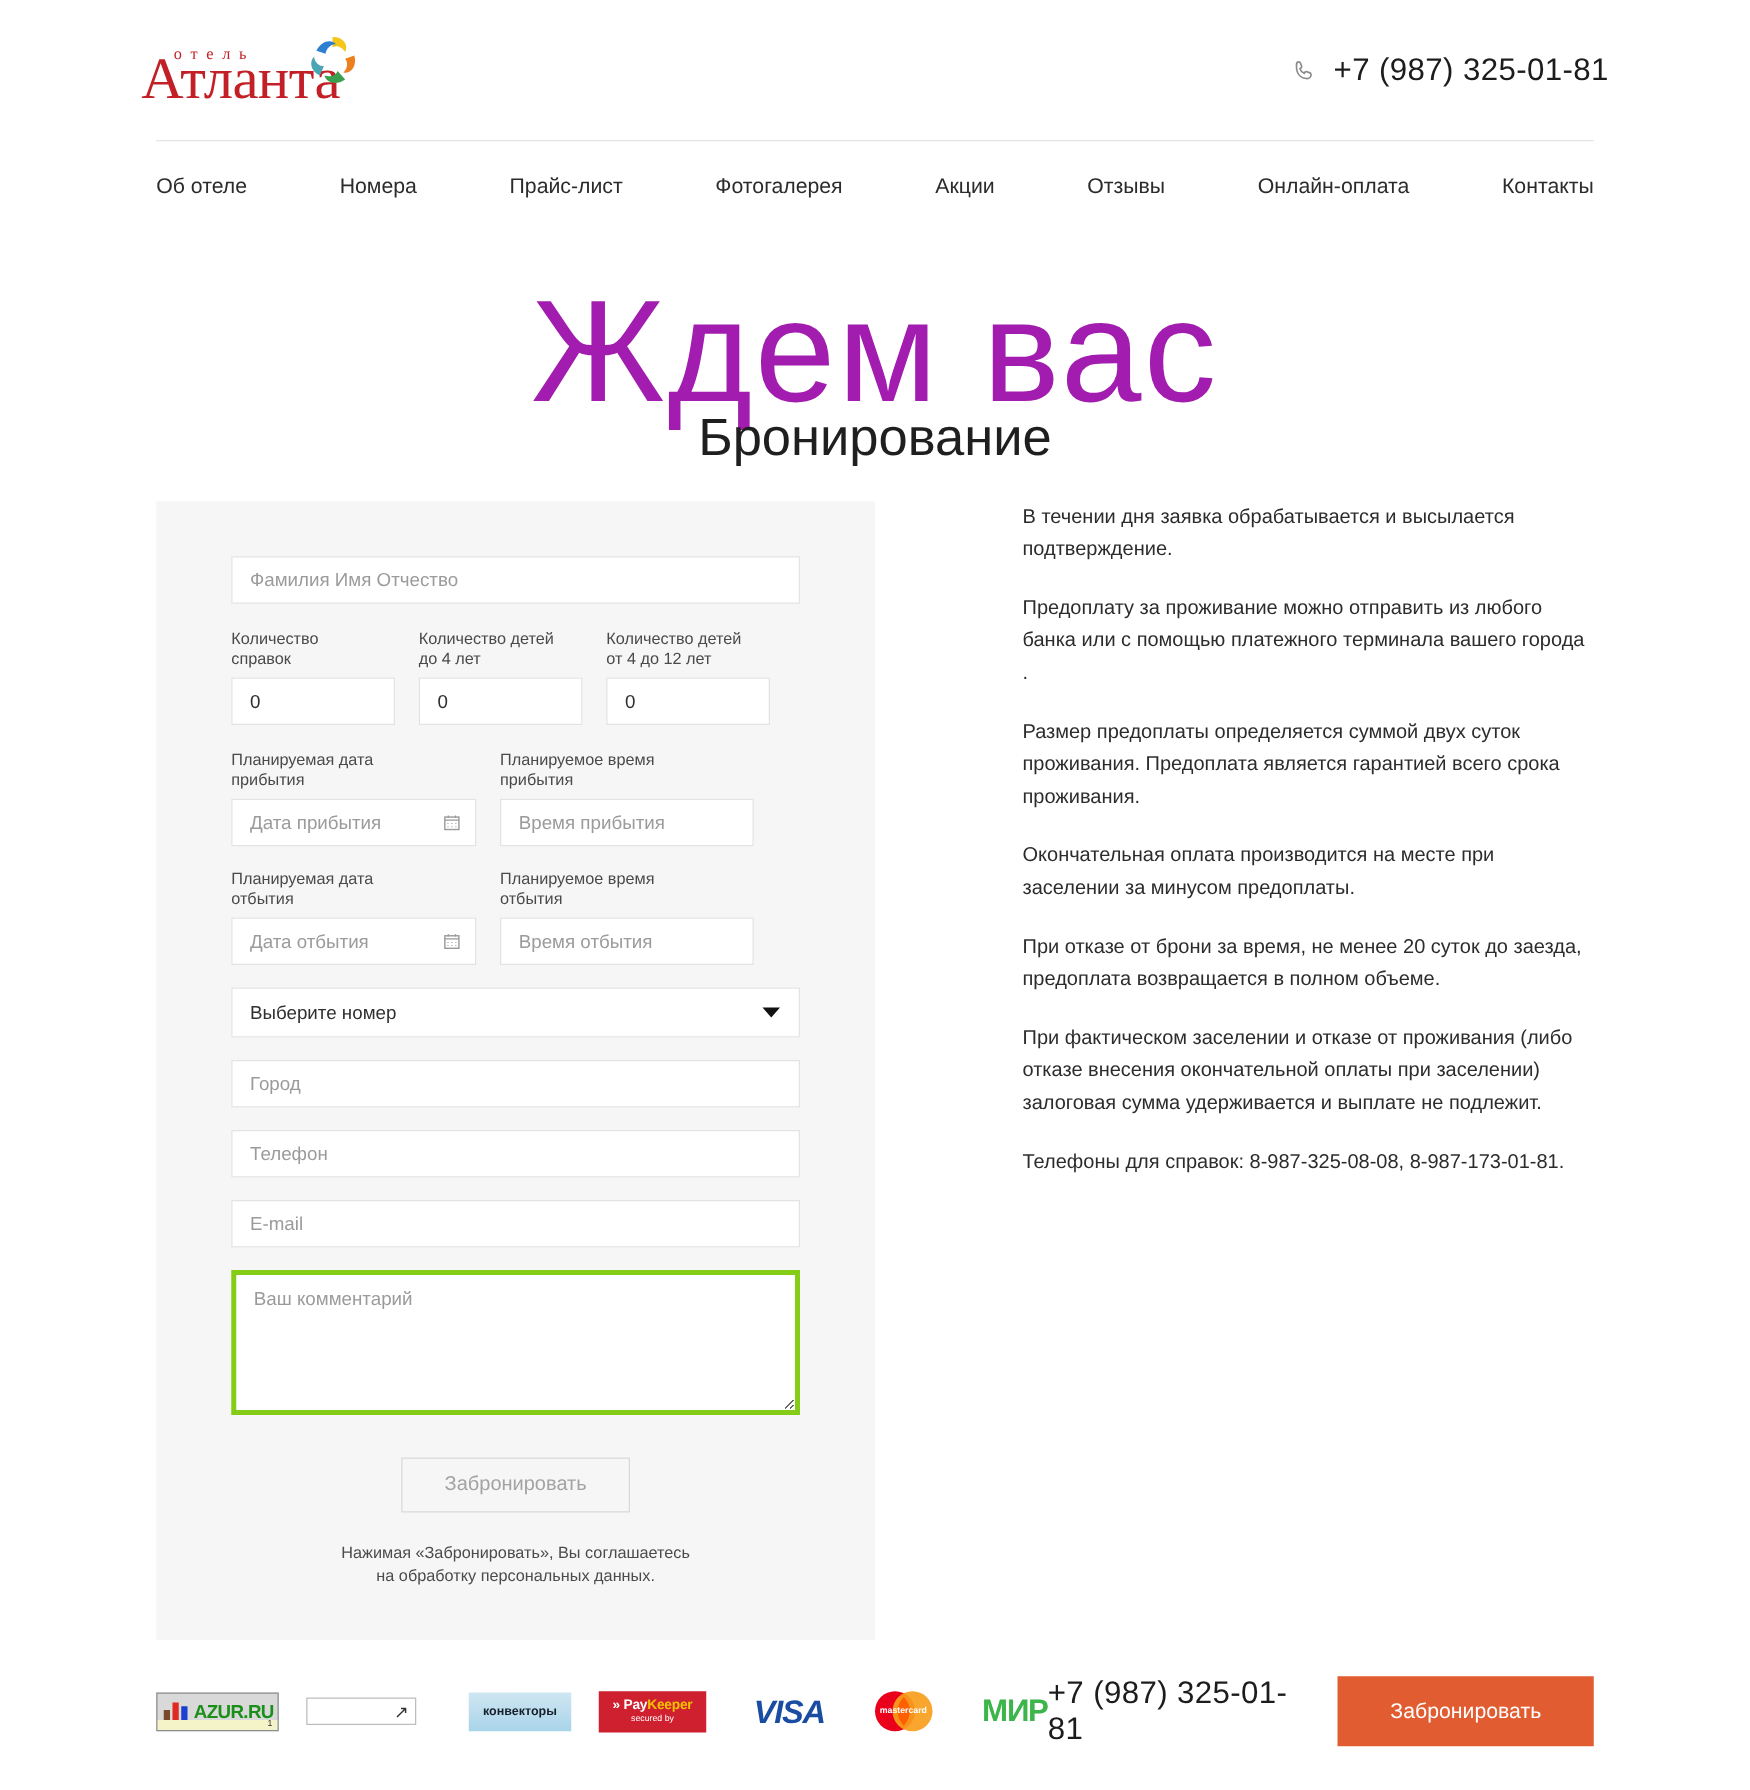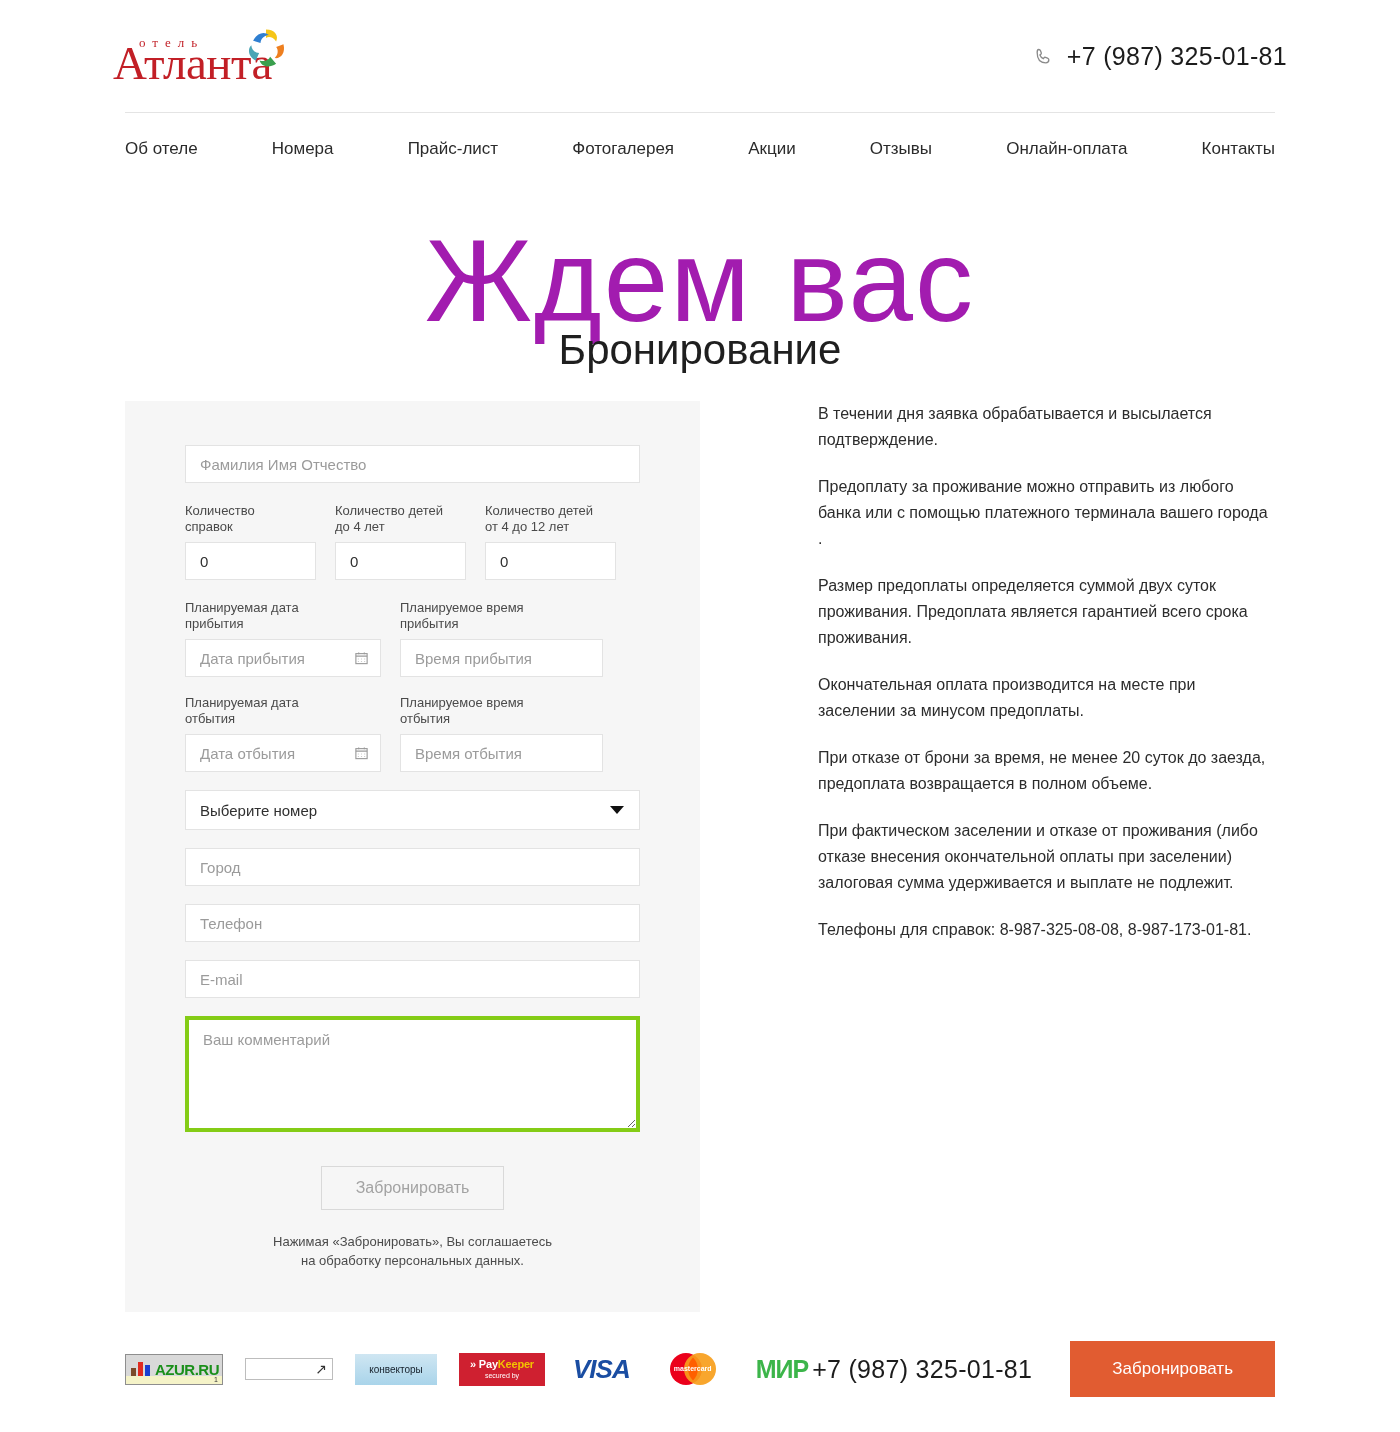"конвекторы" .badge-konv { font-weight: normal -> bold; margin-left: none -> 20px }
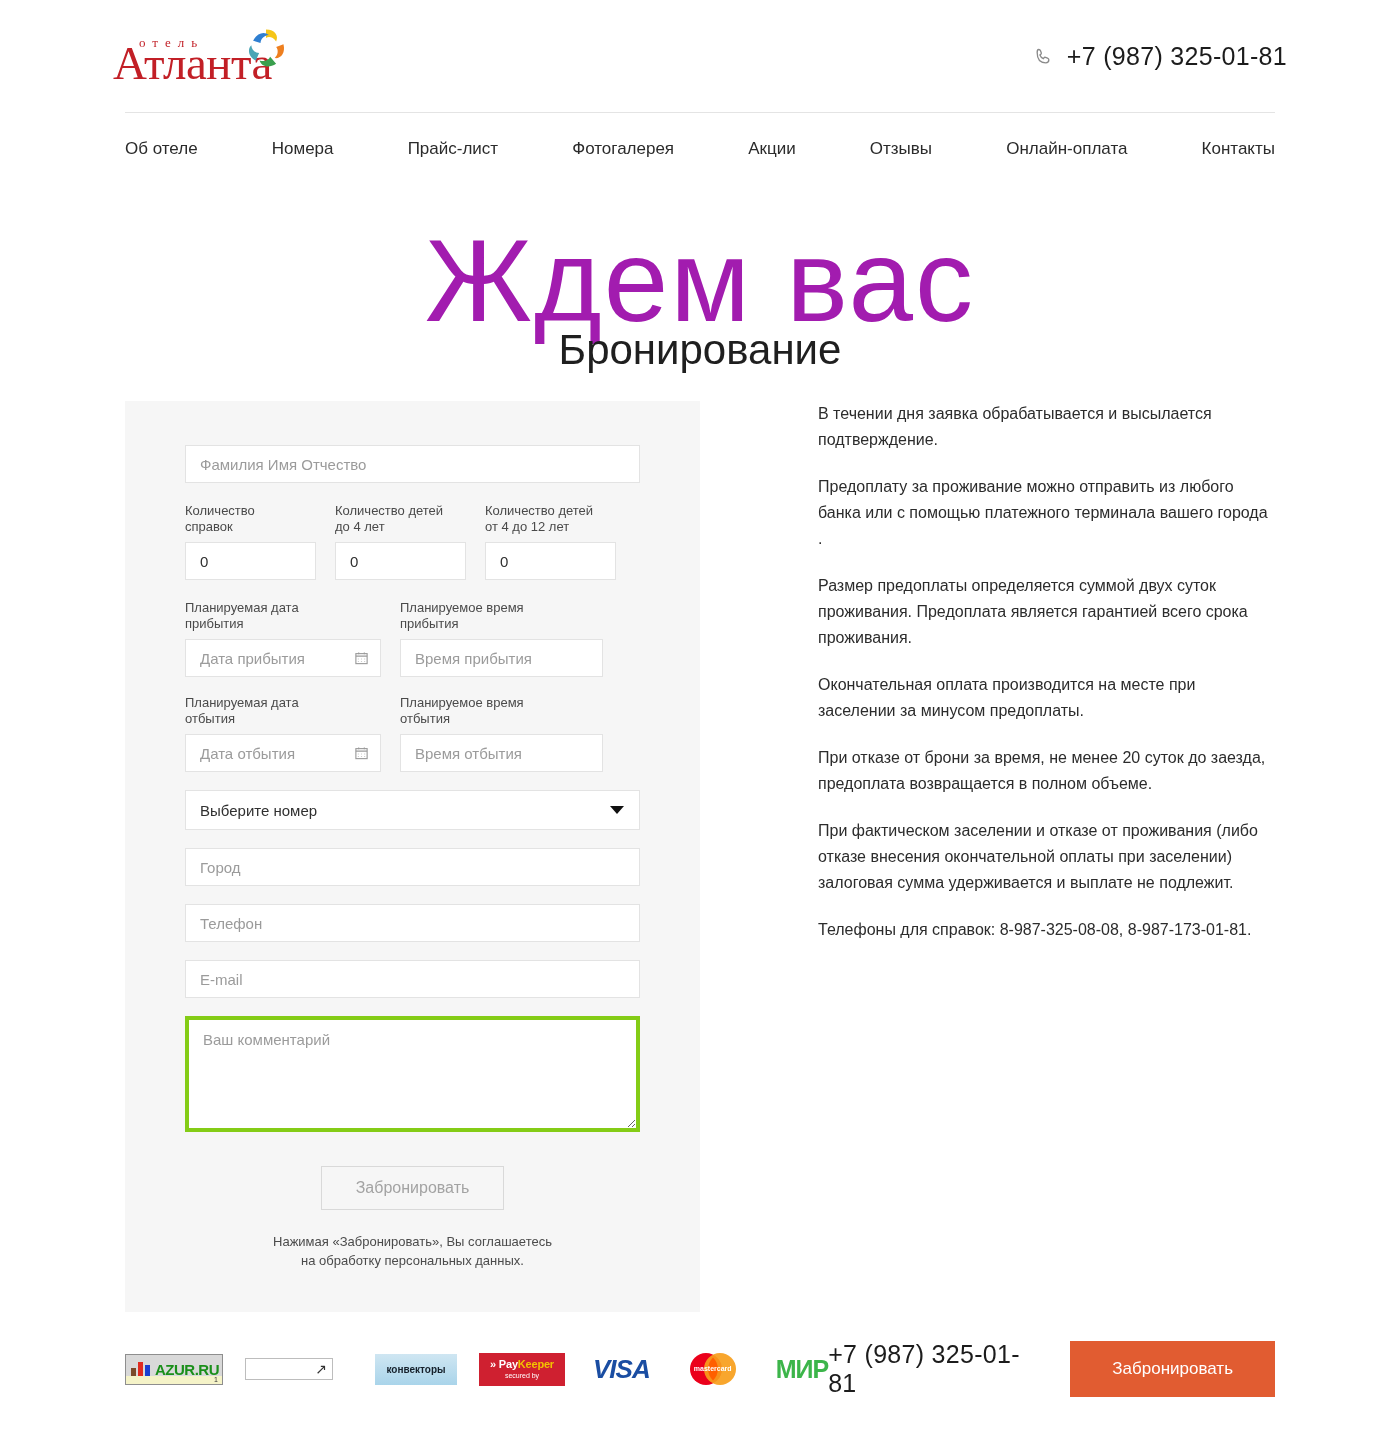"VISA" .badge-visa { margin-left: 6px -> 16px }
